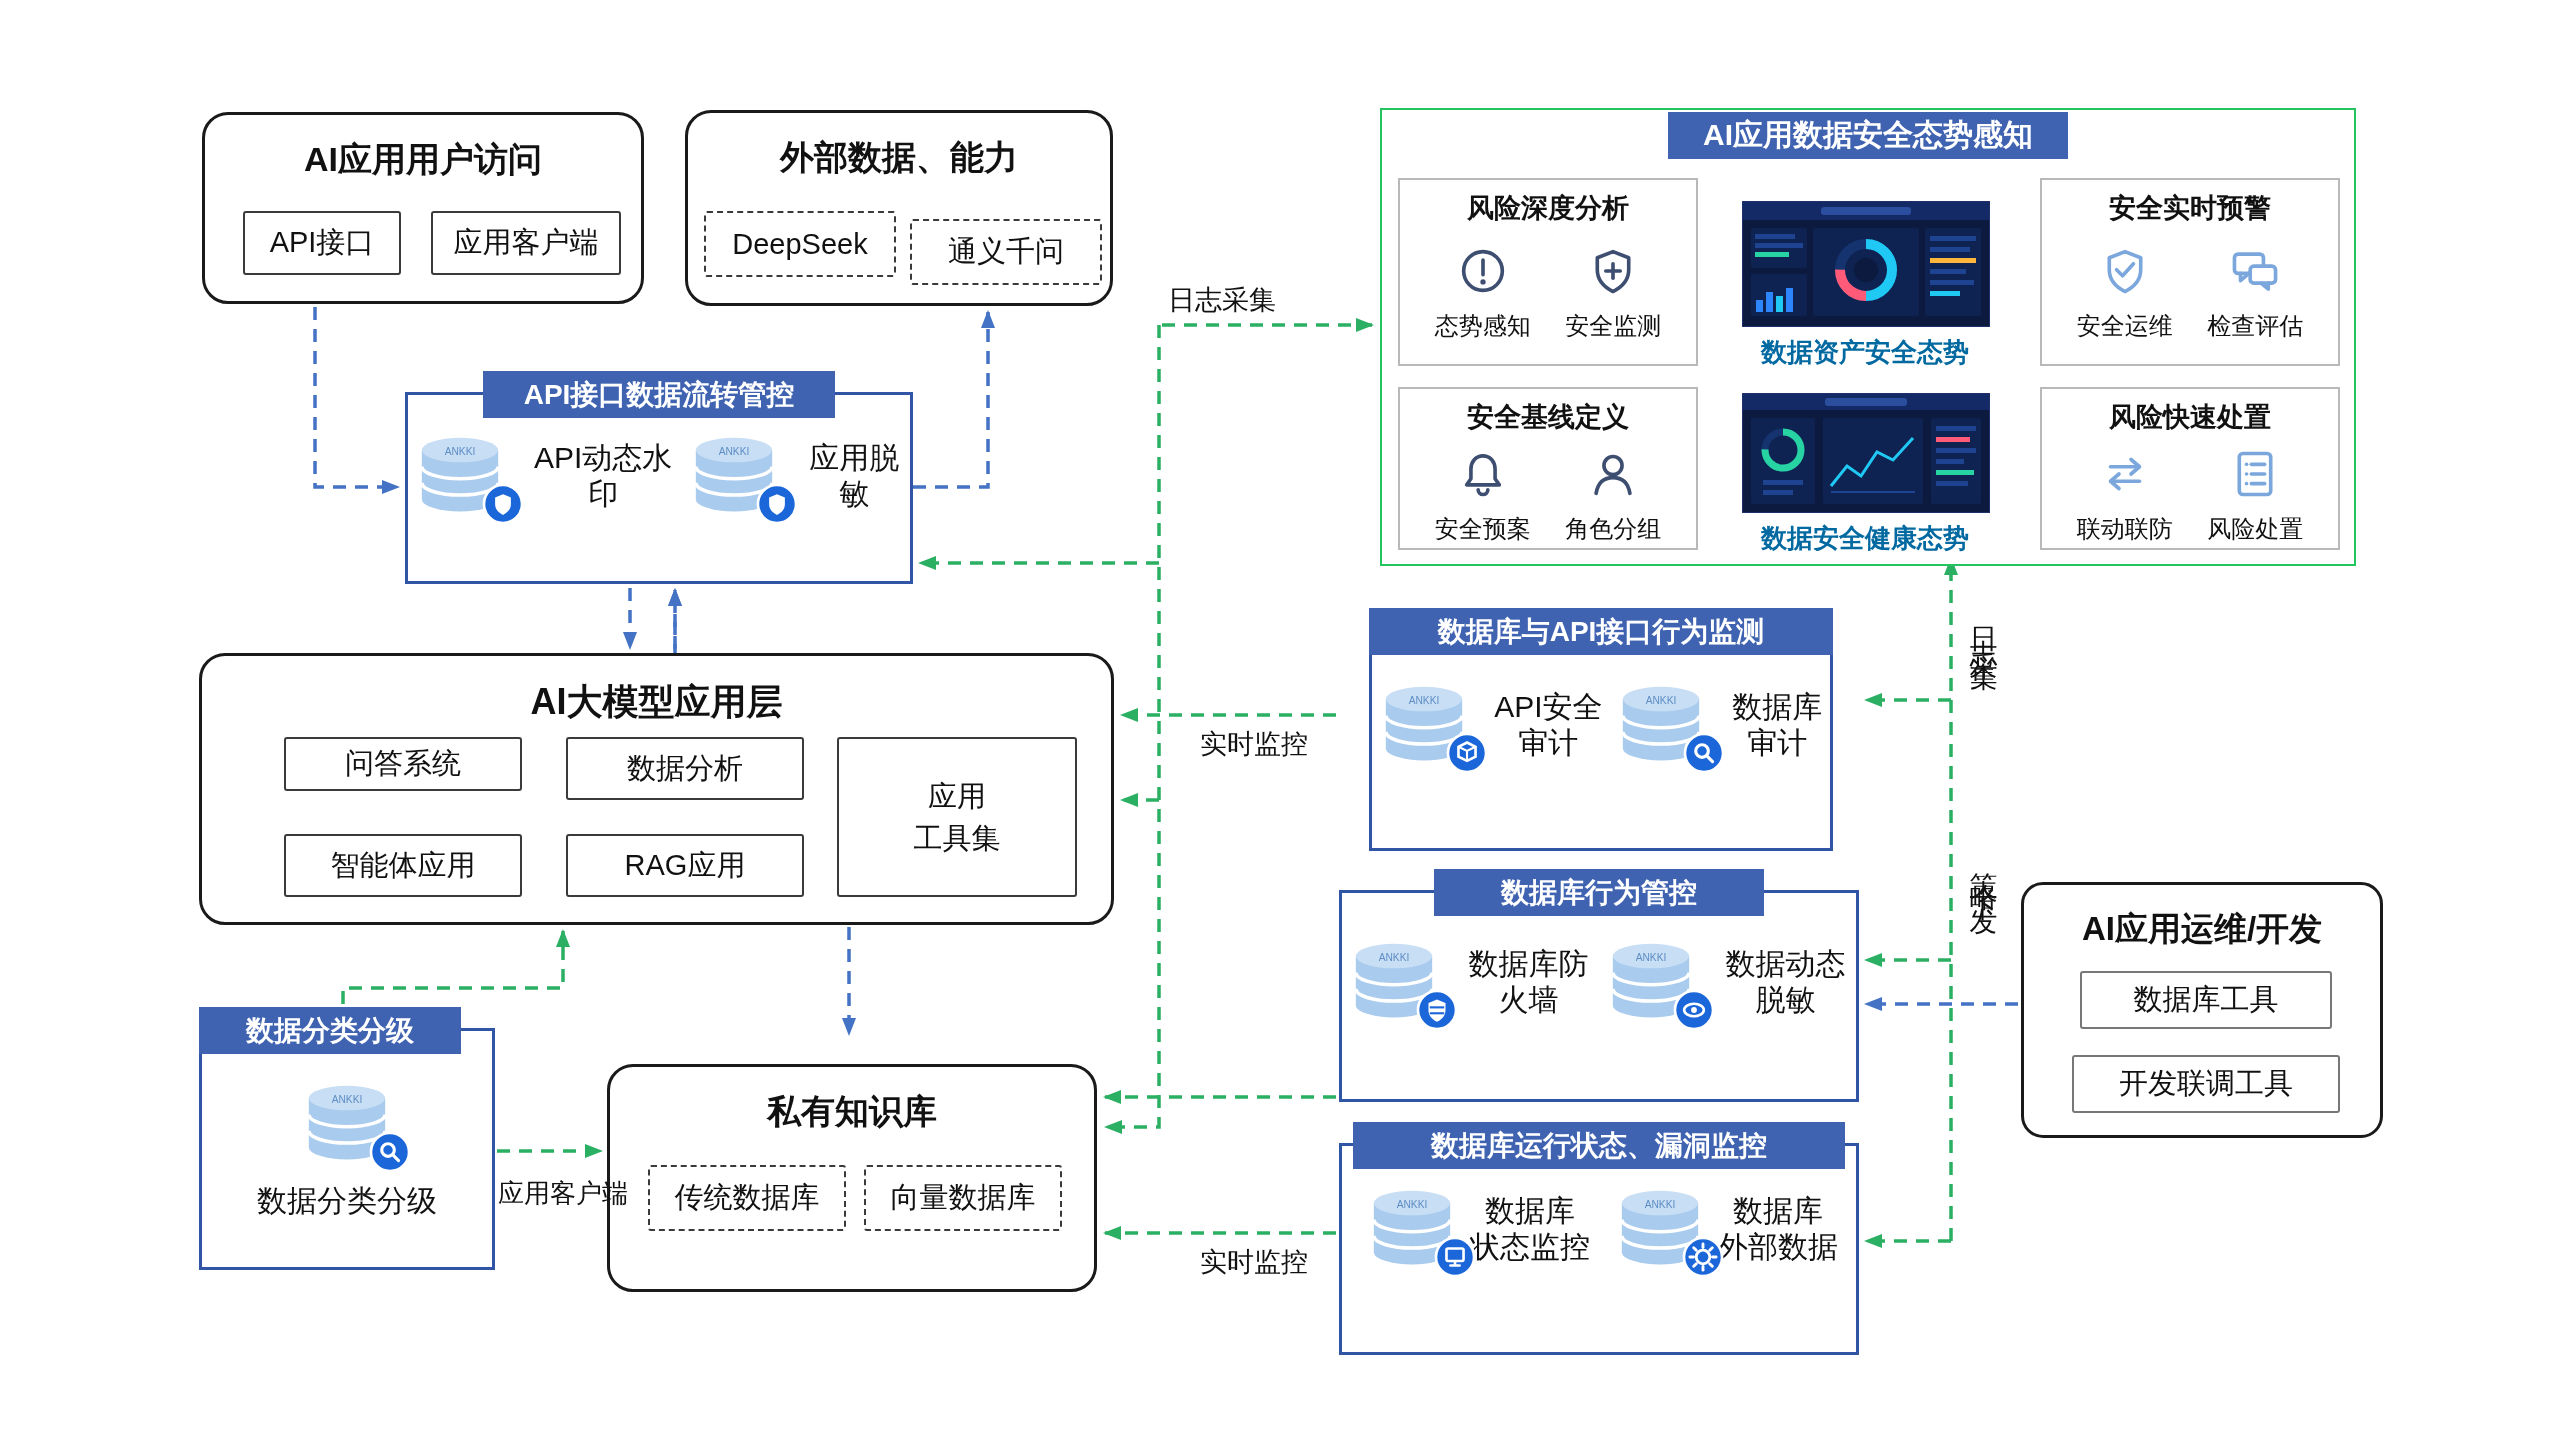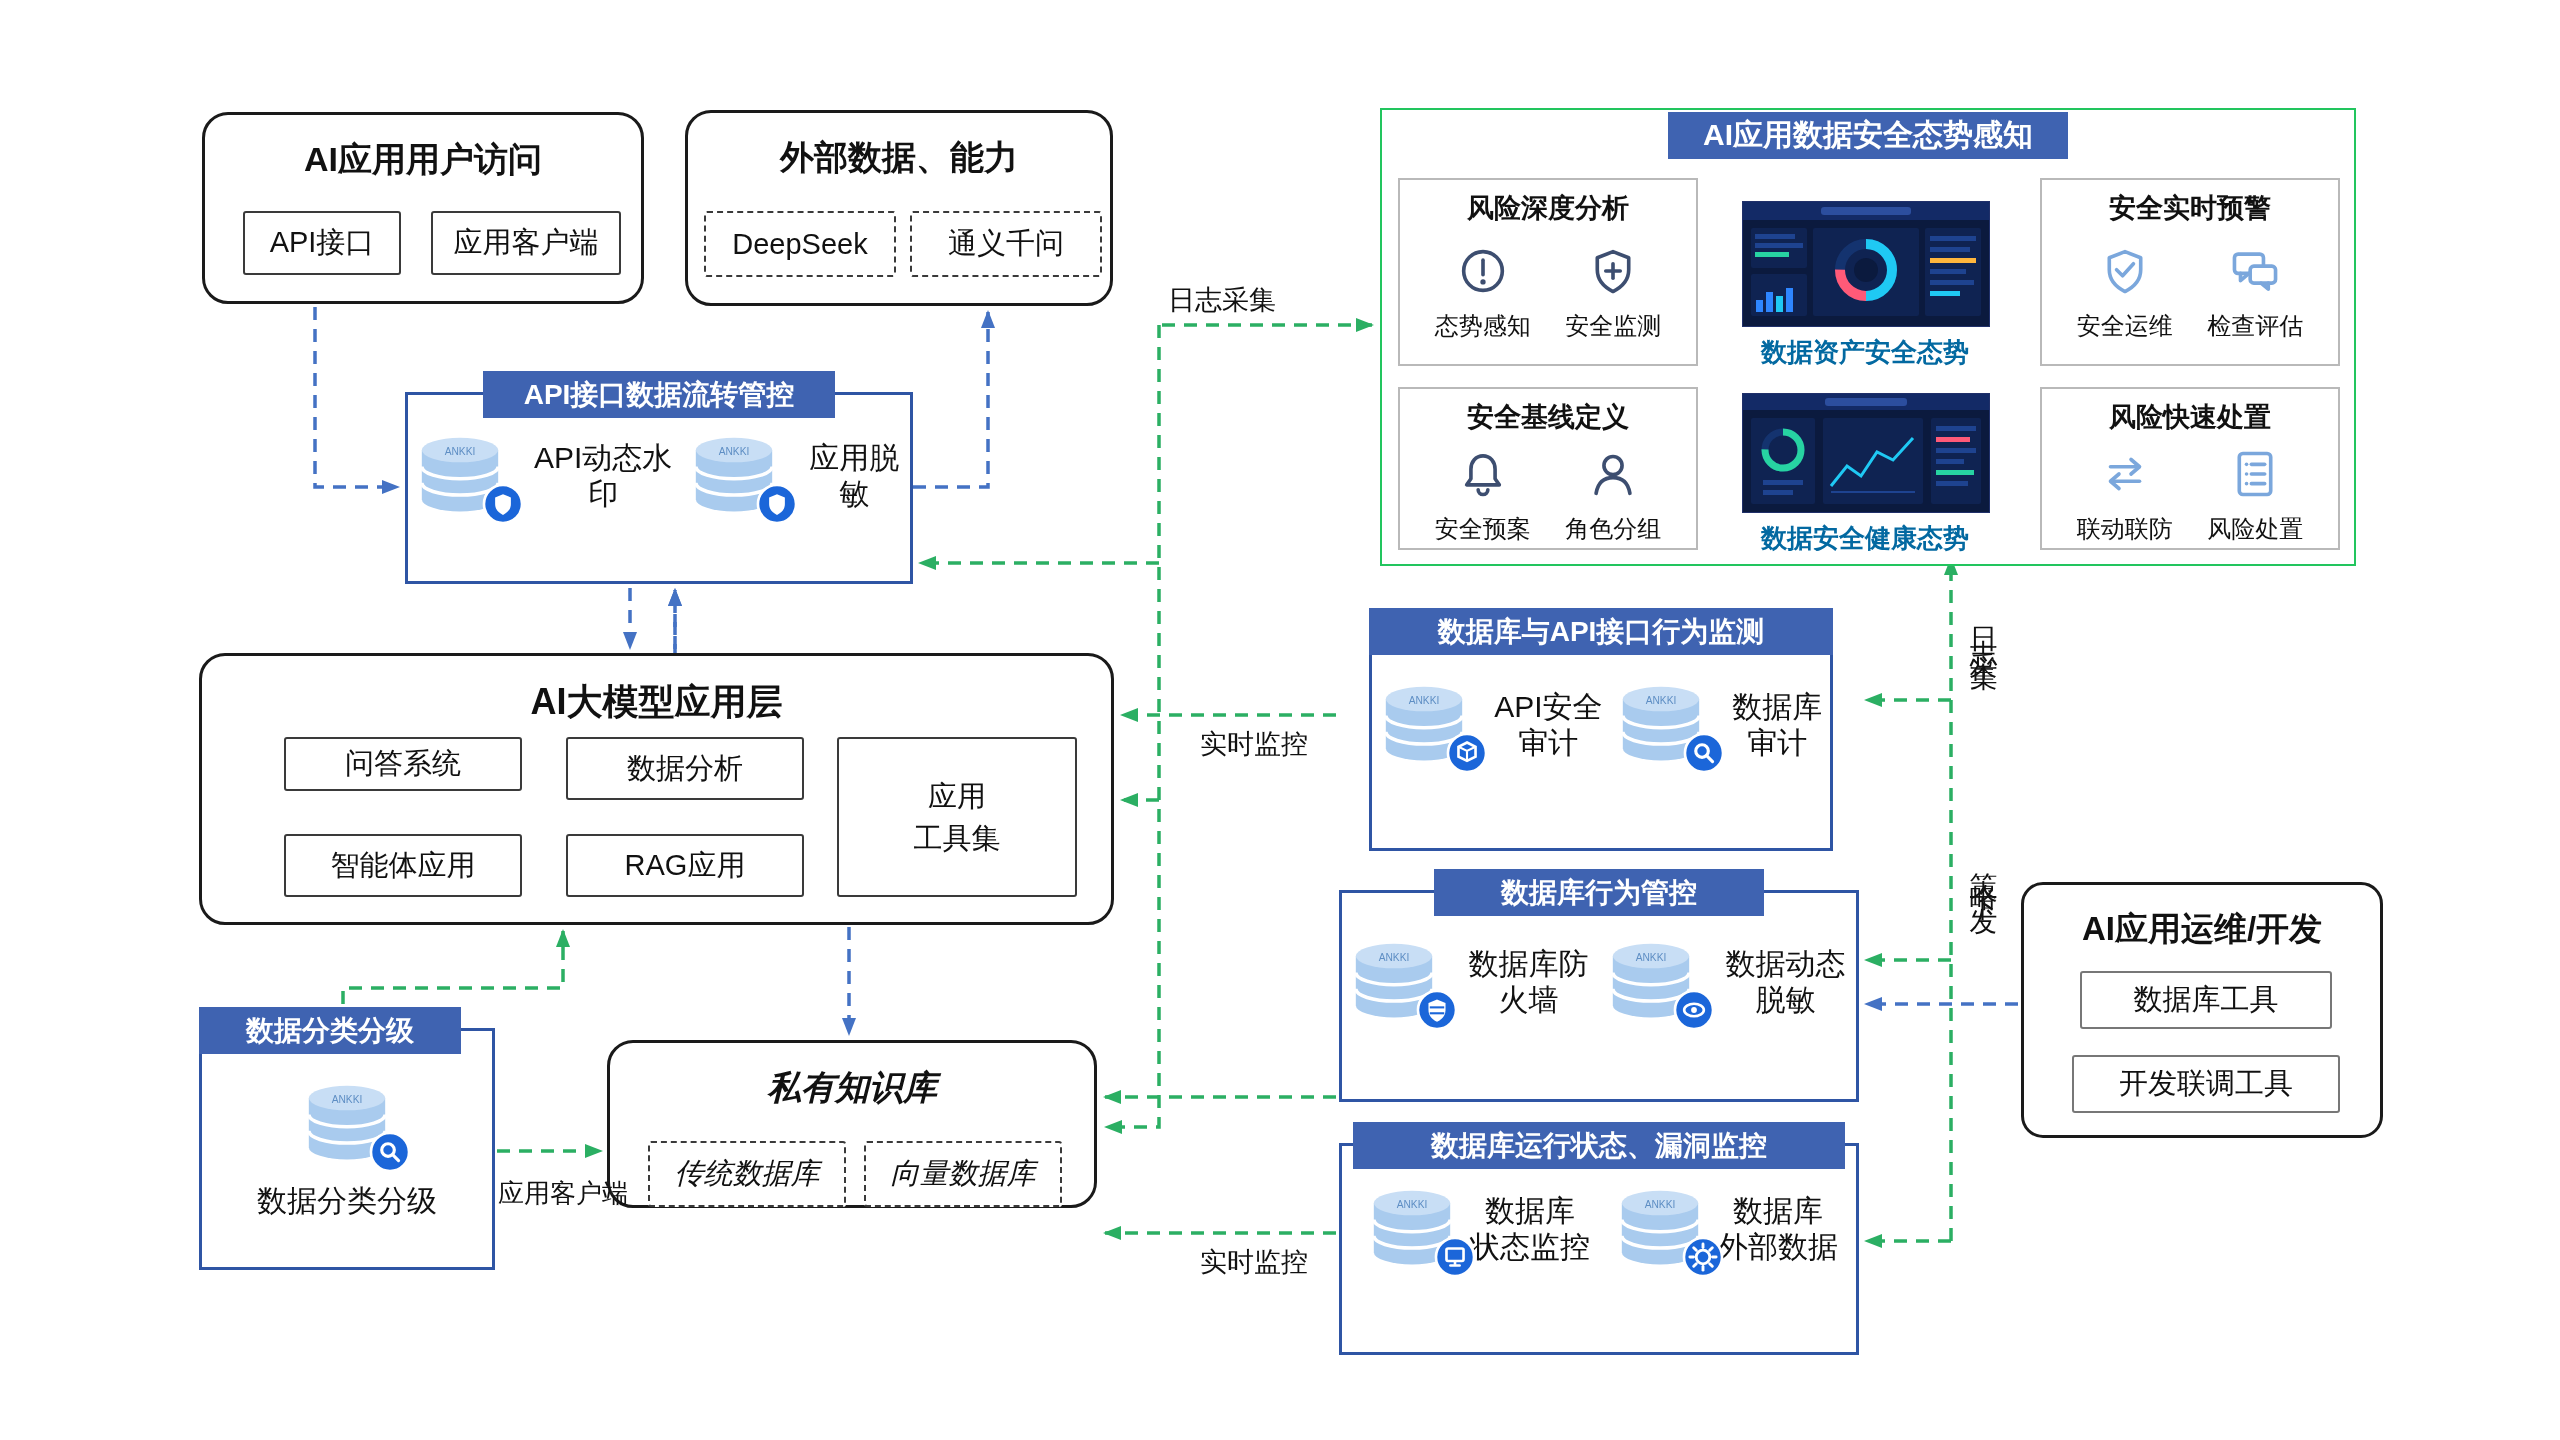"通义千问" div.cell { top: 98px -> 106px }
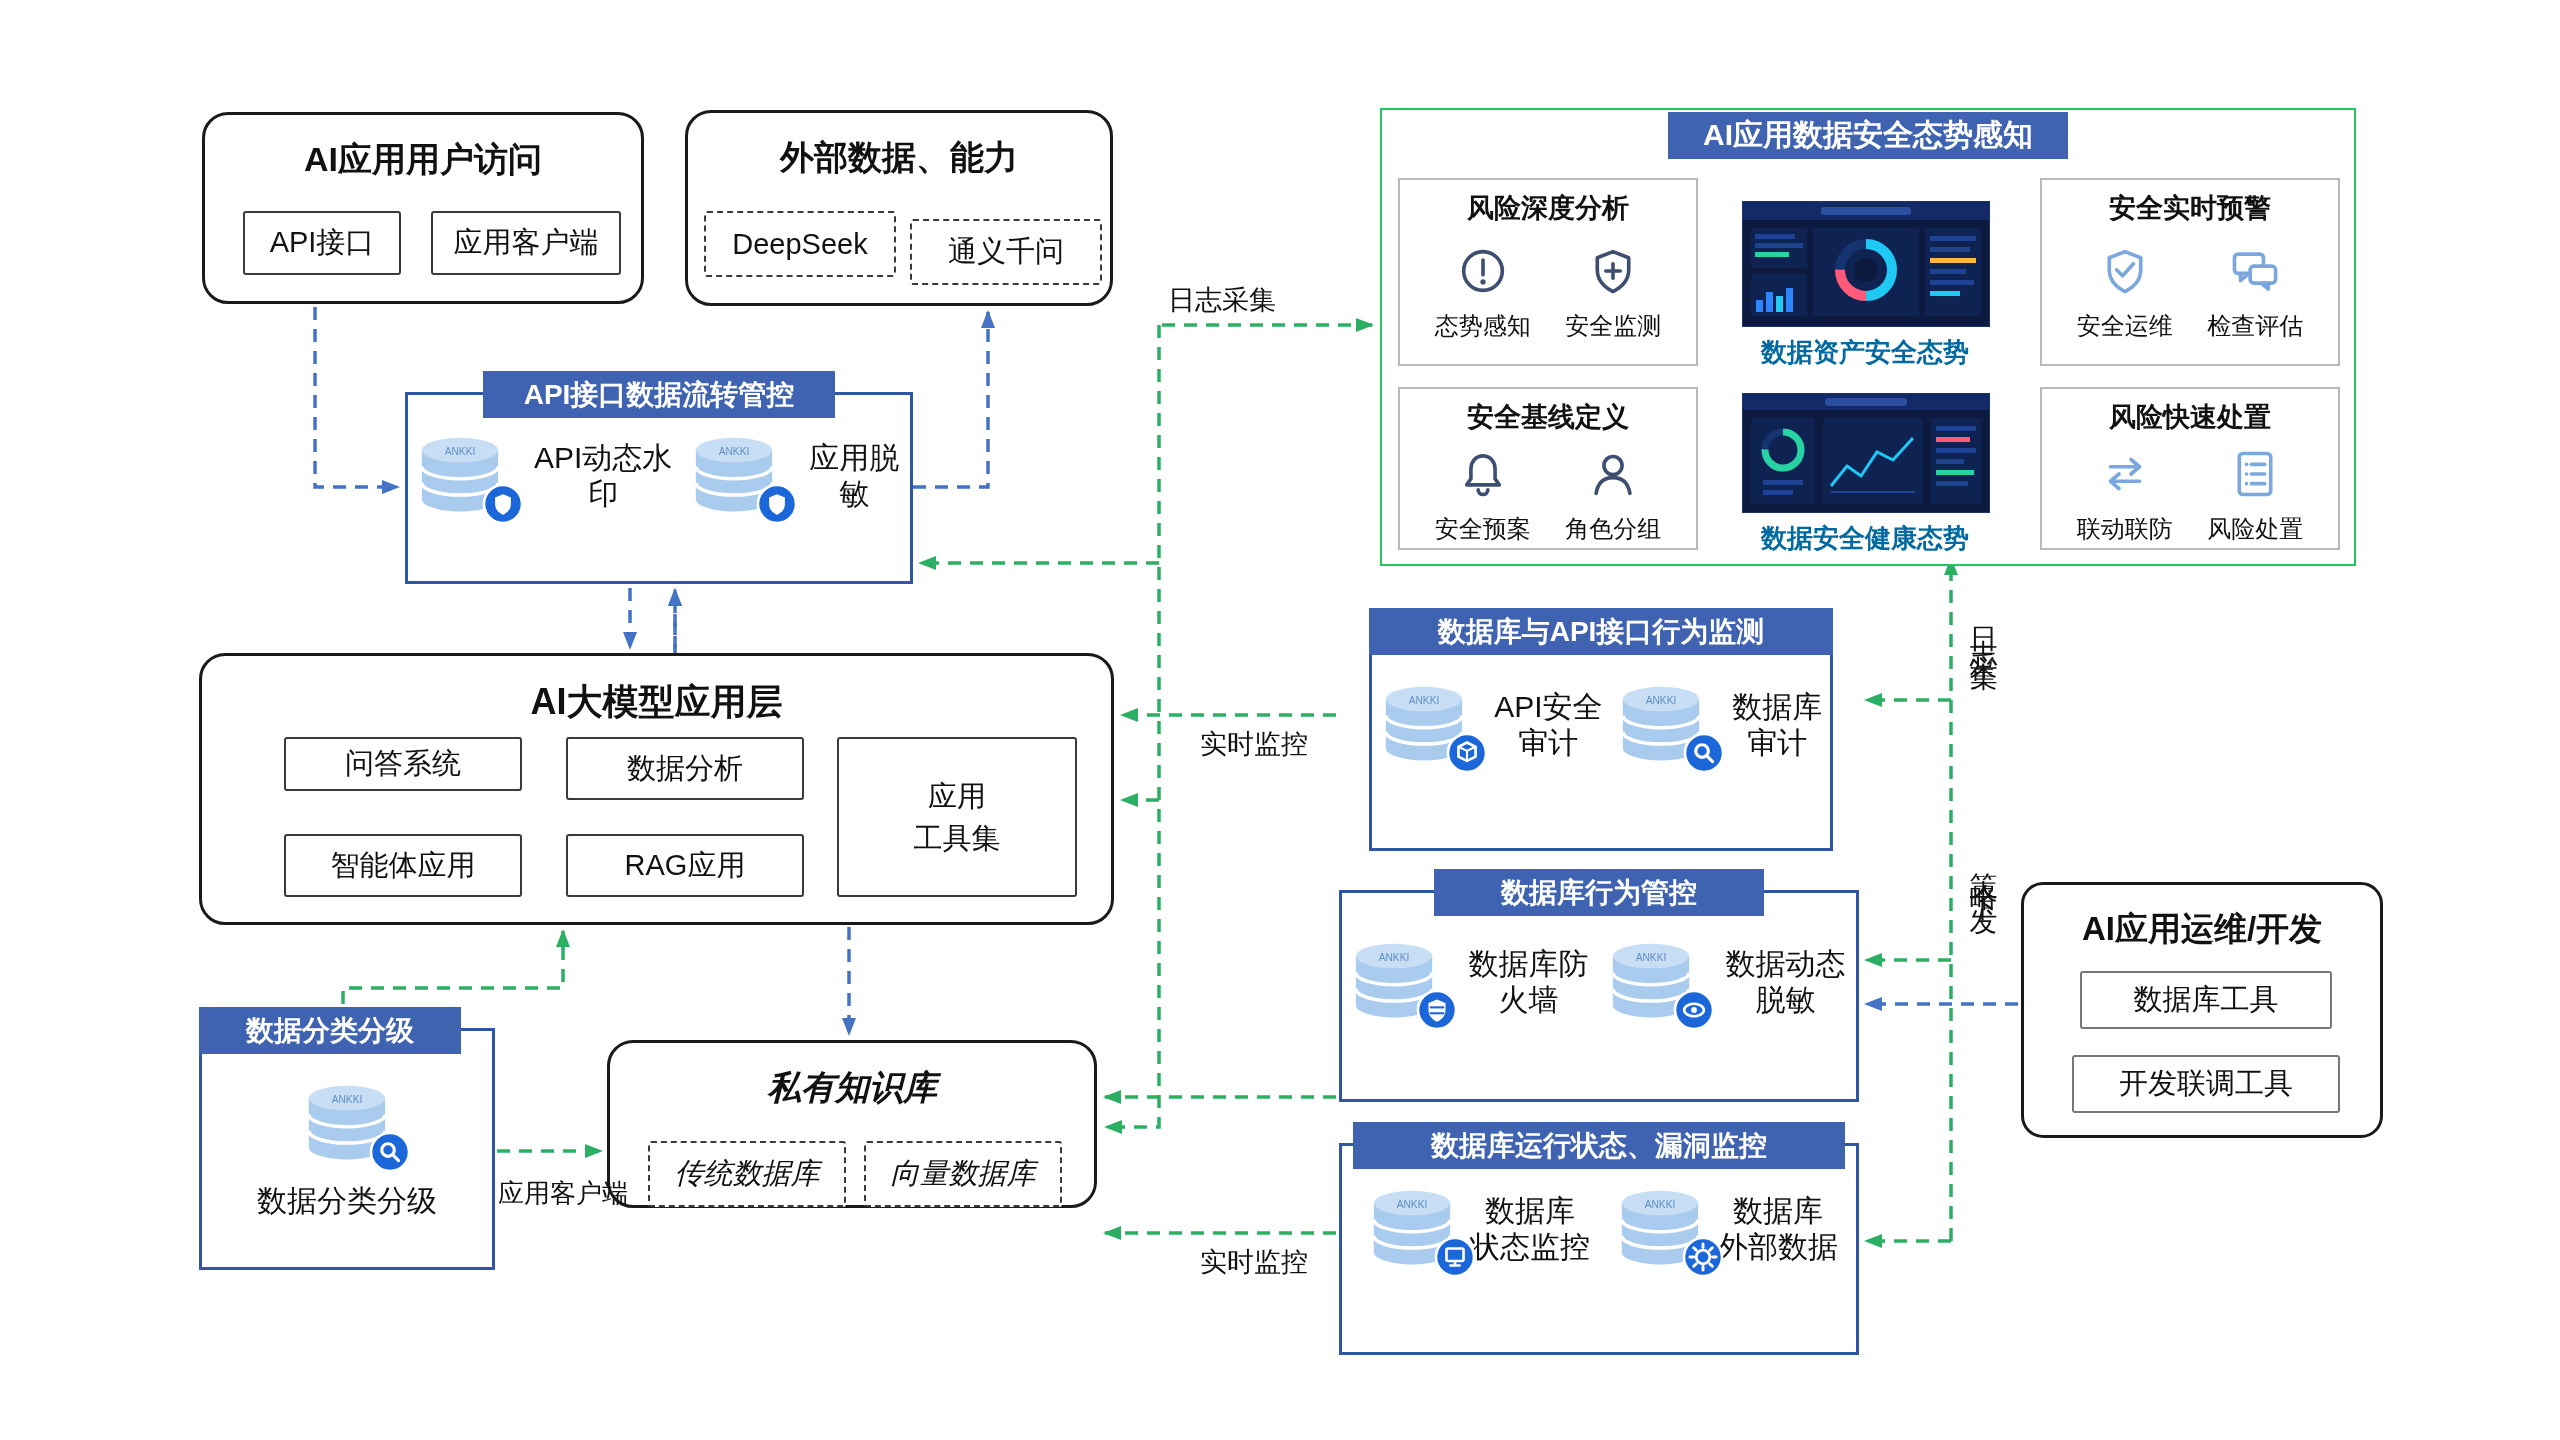"私有知识库" div.box { font-style: italic -> none; height: 168px -> 228px; top: 1040px -> 1064px }
